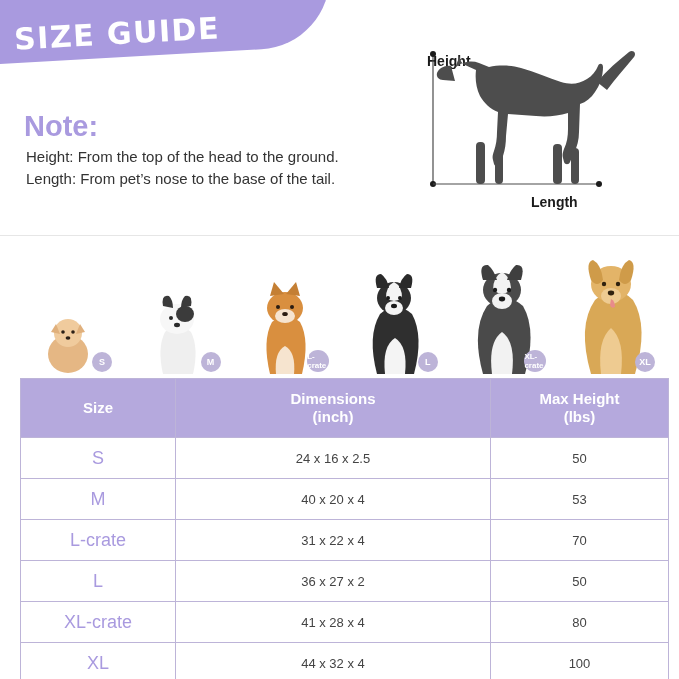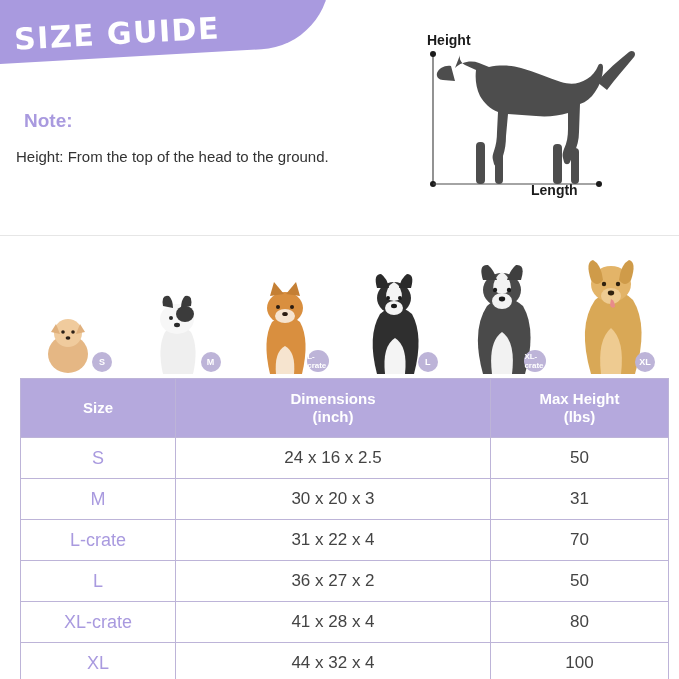"Height" .lbl-height { top: 2px -> 23px }
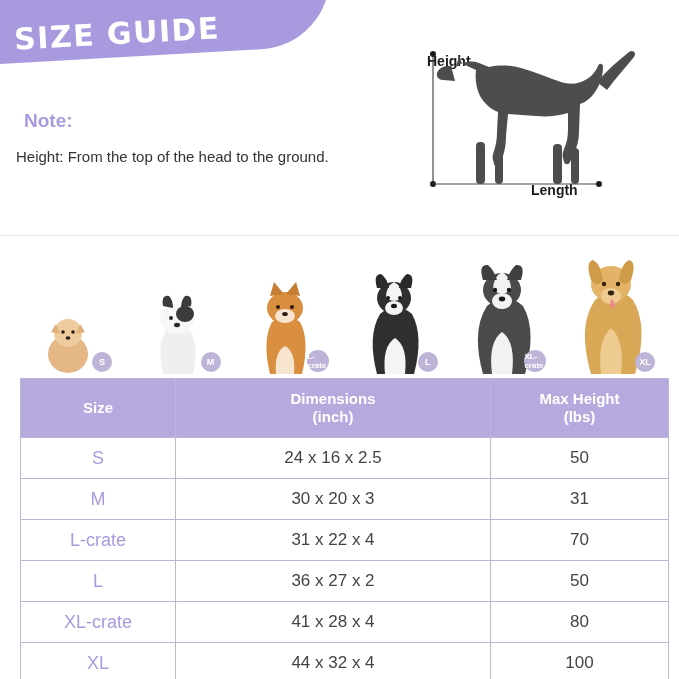"Note:" .note-title { font-size: 19px -> 29px }
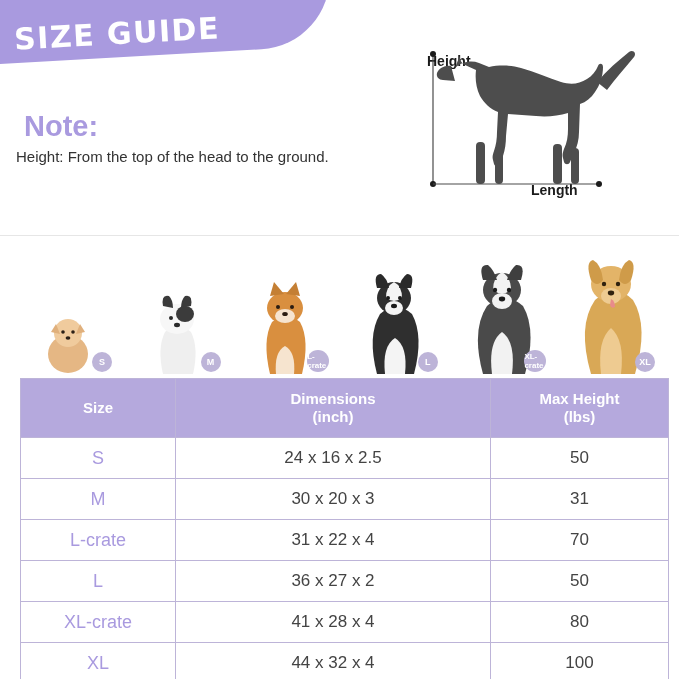"Height: From the top of" .note-lines { left: 16px -> 26px }
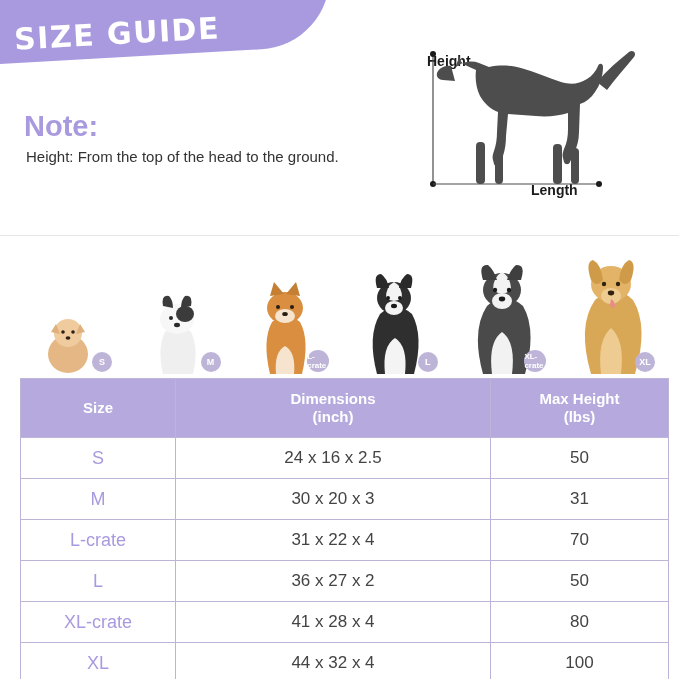"Length: From pet’s nose to" div { html: none -> <div>Length: From pet’s nose to the base of the tail.</div> }
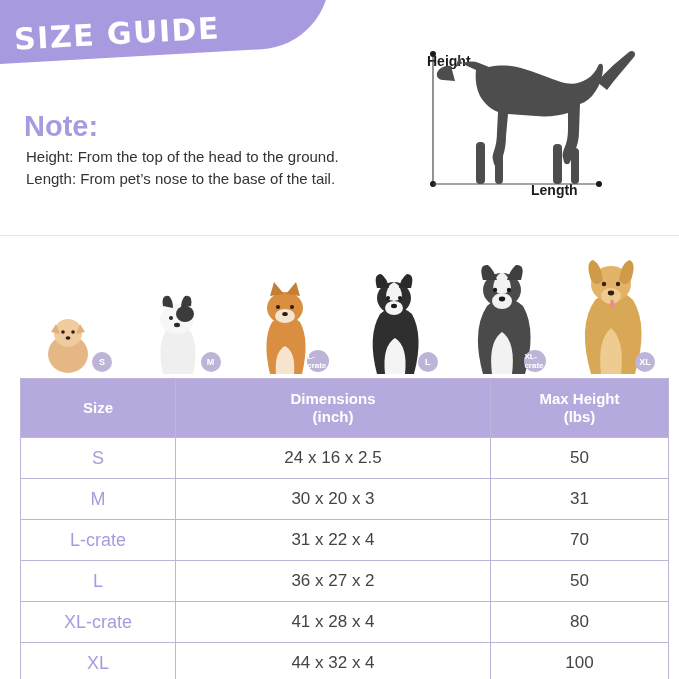"Length" .lbl-length { top: 160px -> 172px }
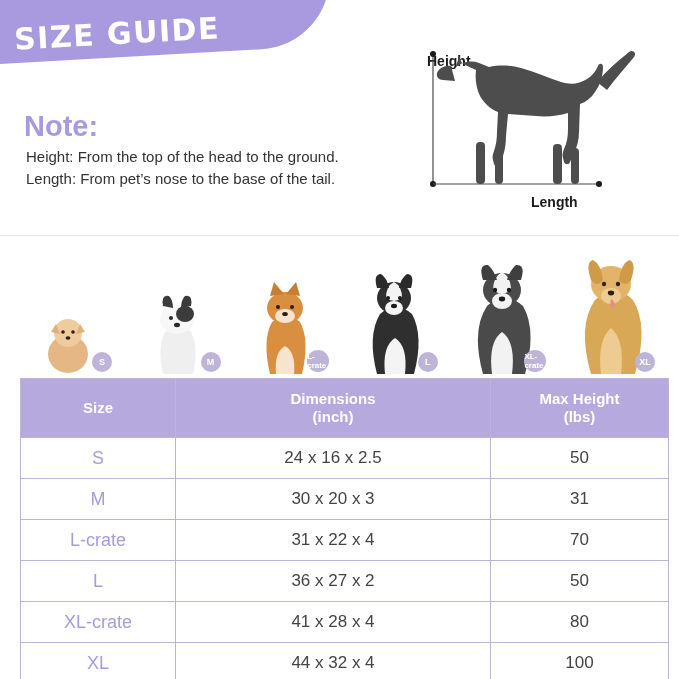"24 x 16 x 2.5" table.size-table tbody td { font-size: 17px -> 13px }
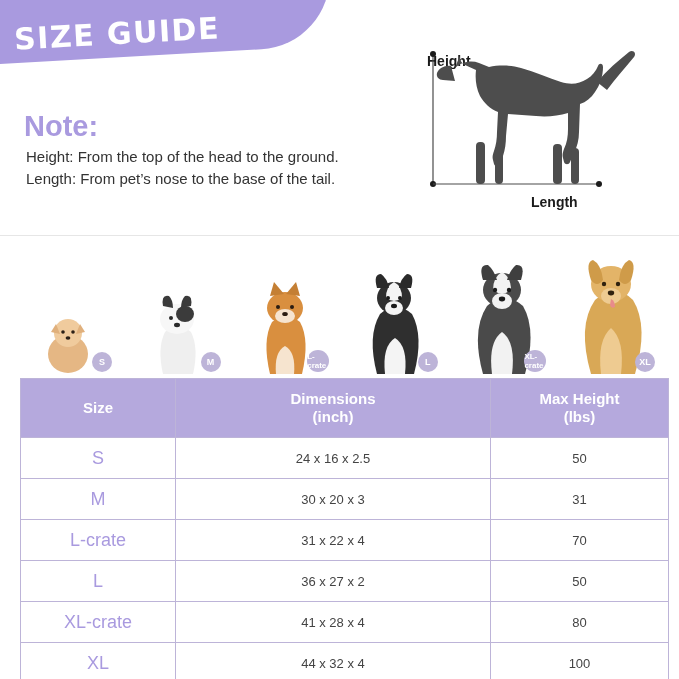"30 x 20 x 3" td { text: 30 x 20 x 3 -> 40 x 20 x 4 }
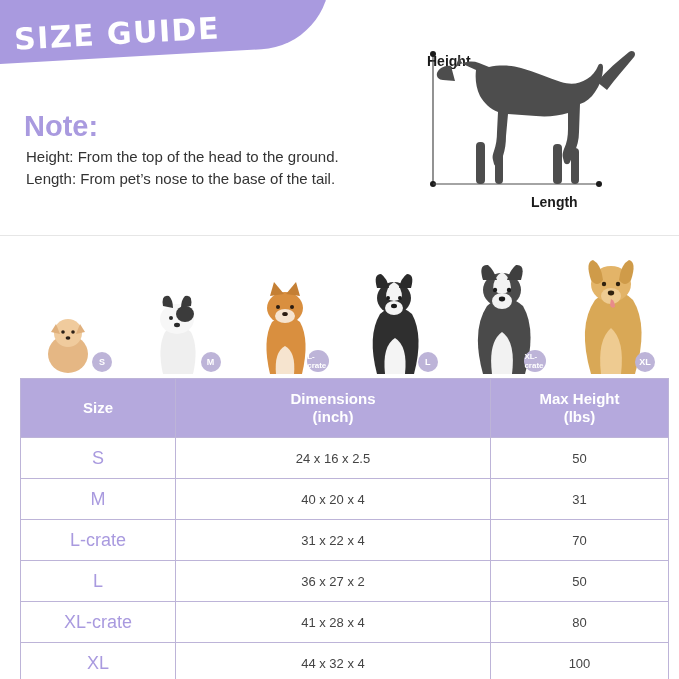"31" td { text: 31 -> 53 }
